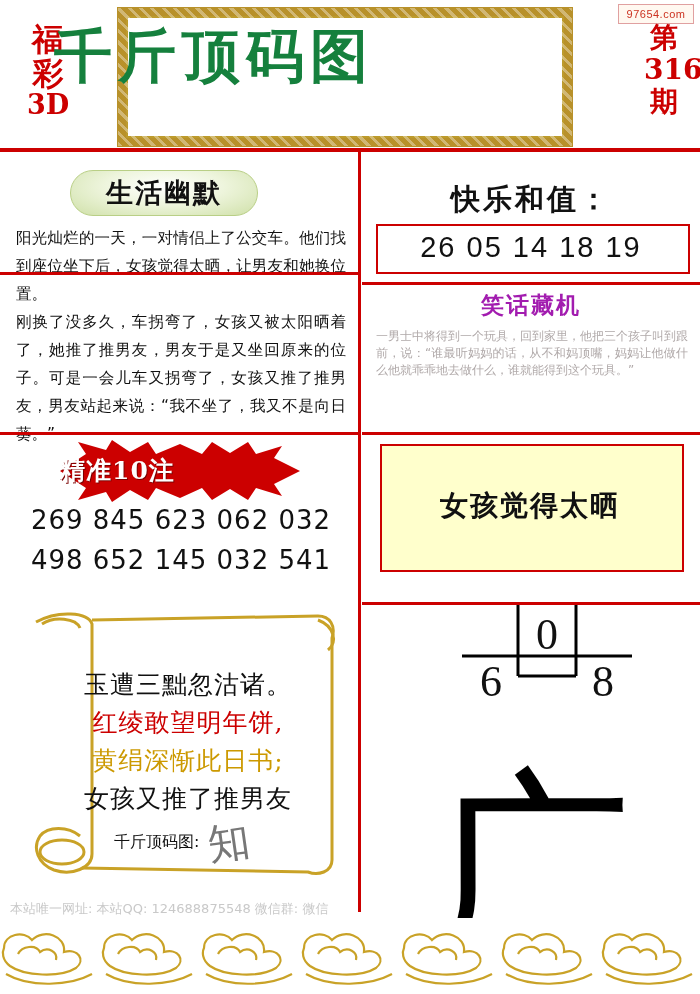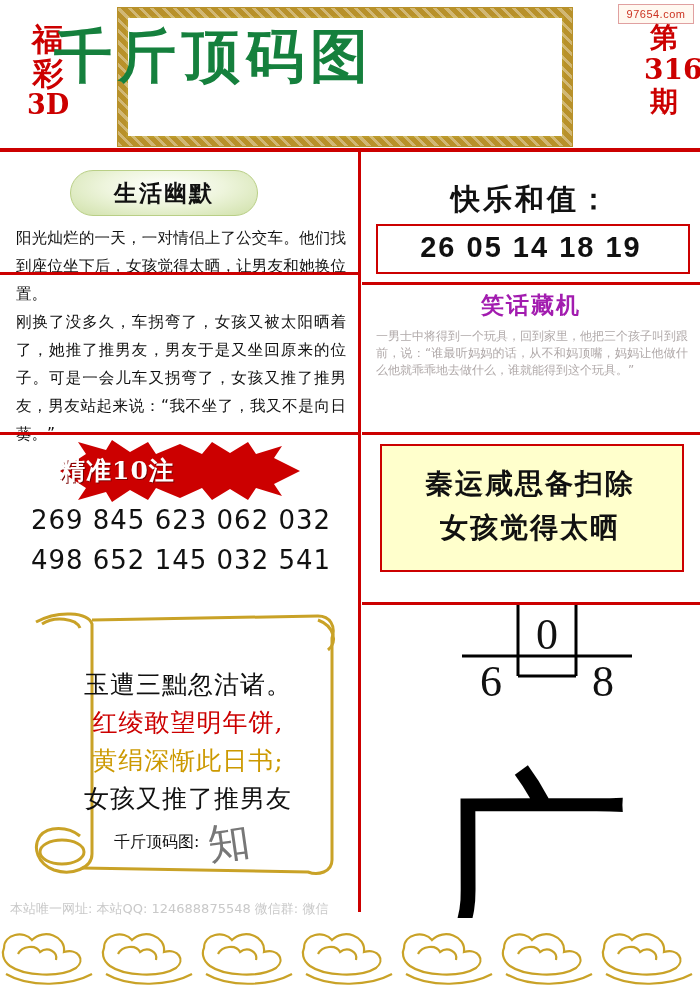"生活幽默" .humor-badge { font-size: 23px -> 27px }
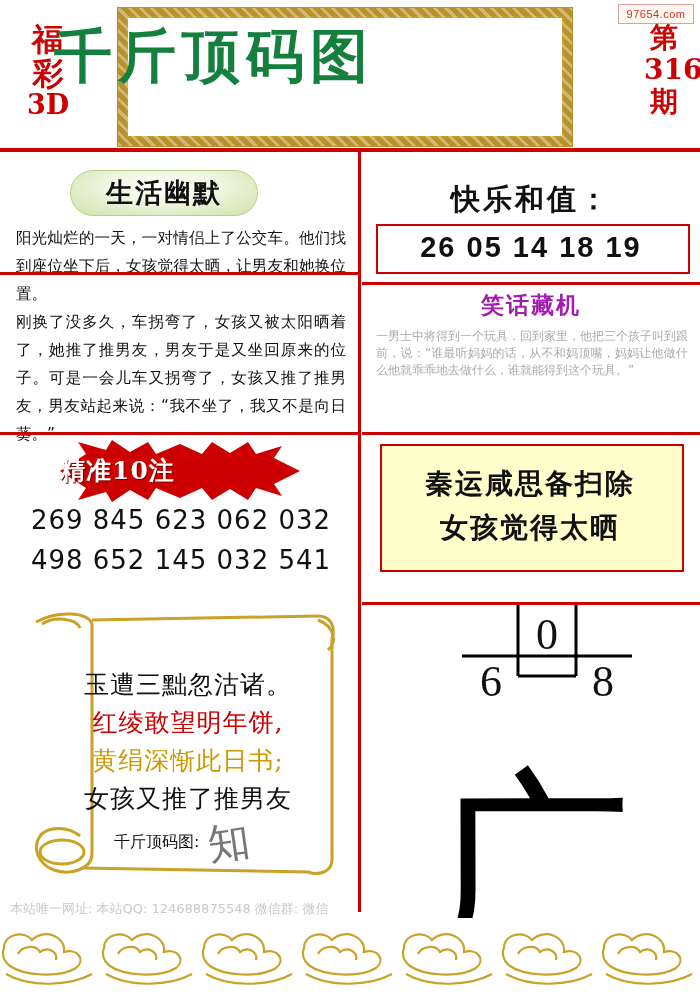"26 05 14 18 19" .happy-nums { font-weight: bold -> normal }
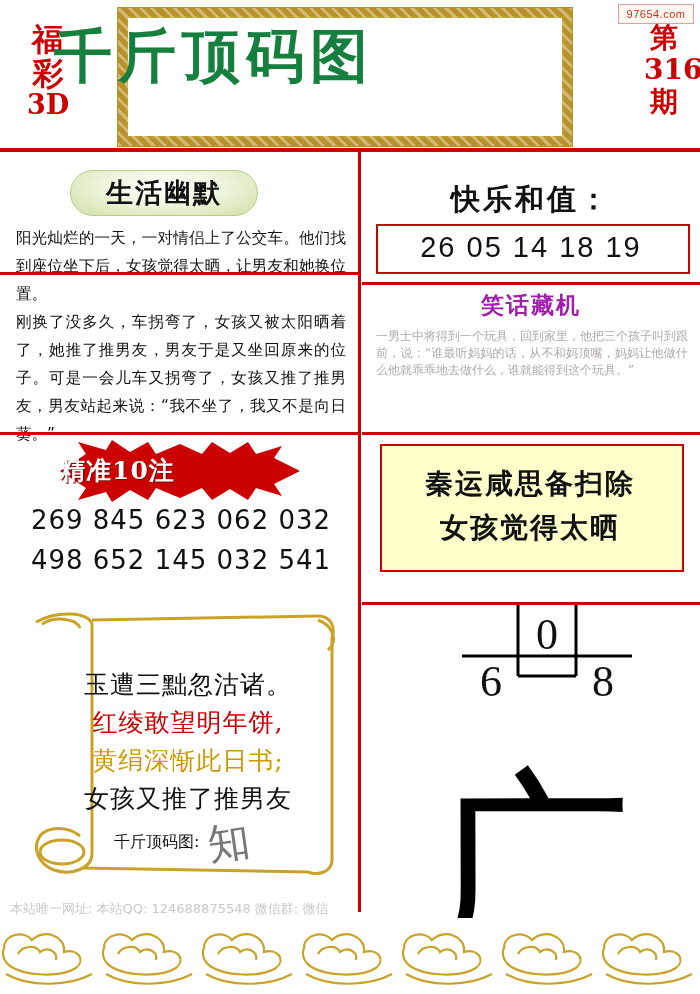"秦运咸思备扫除" div { html: <div>秦运咸思备扫除</div> -> none }
